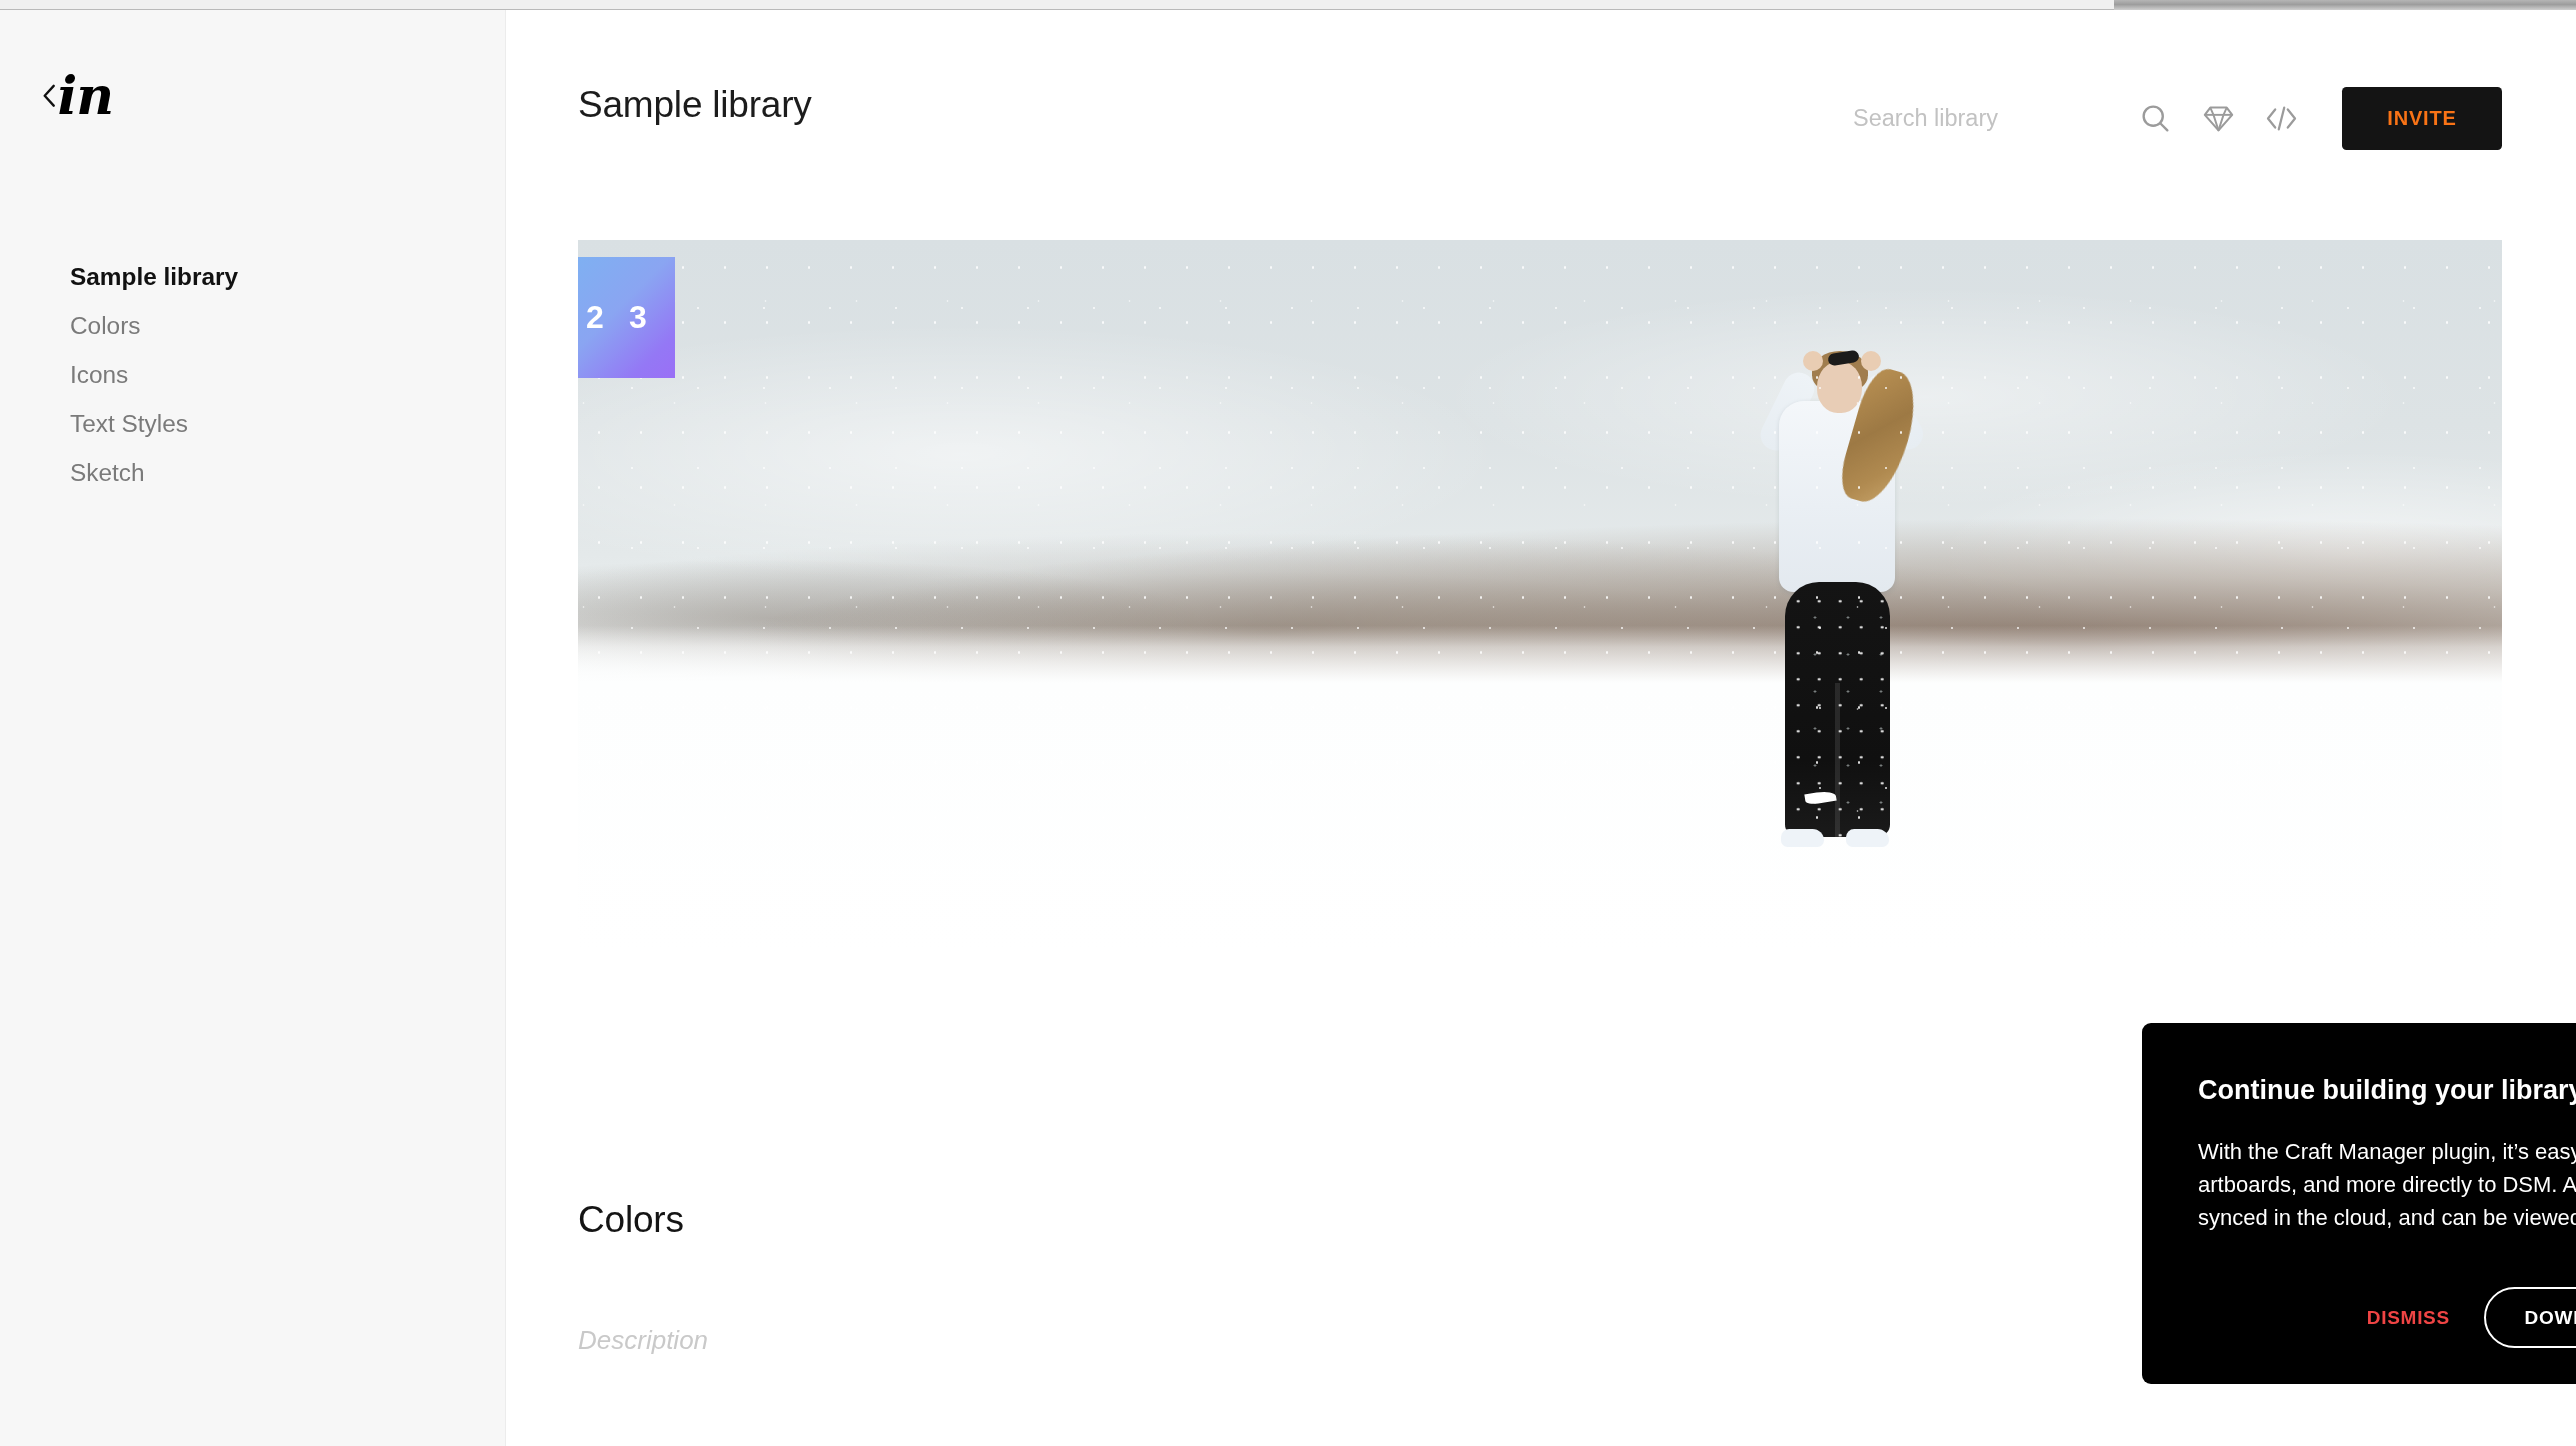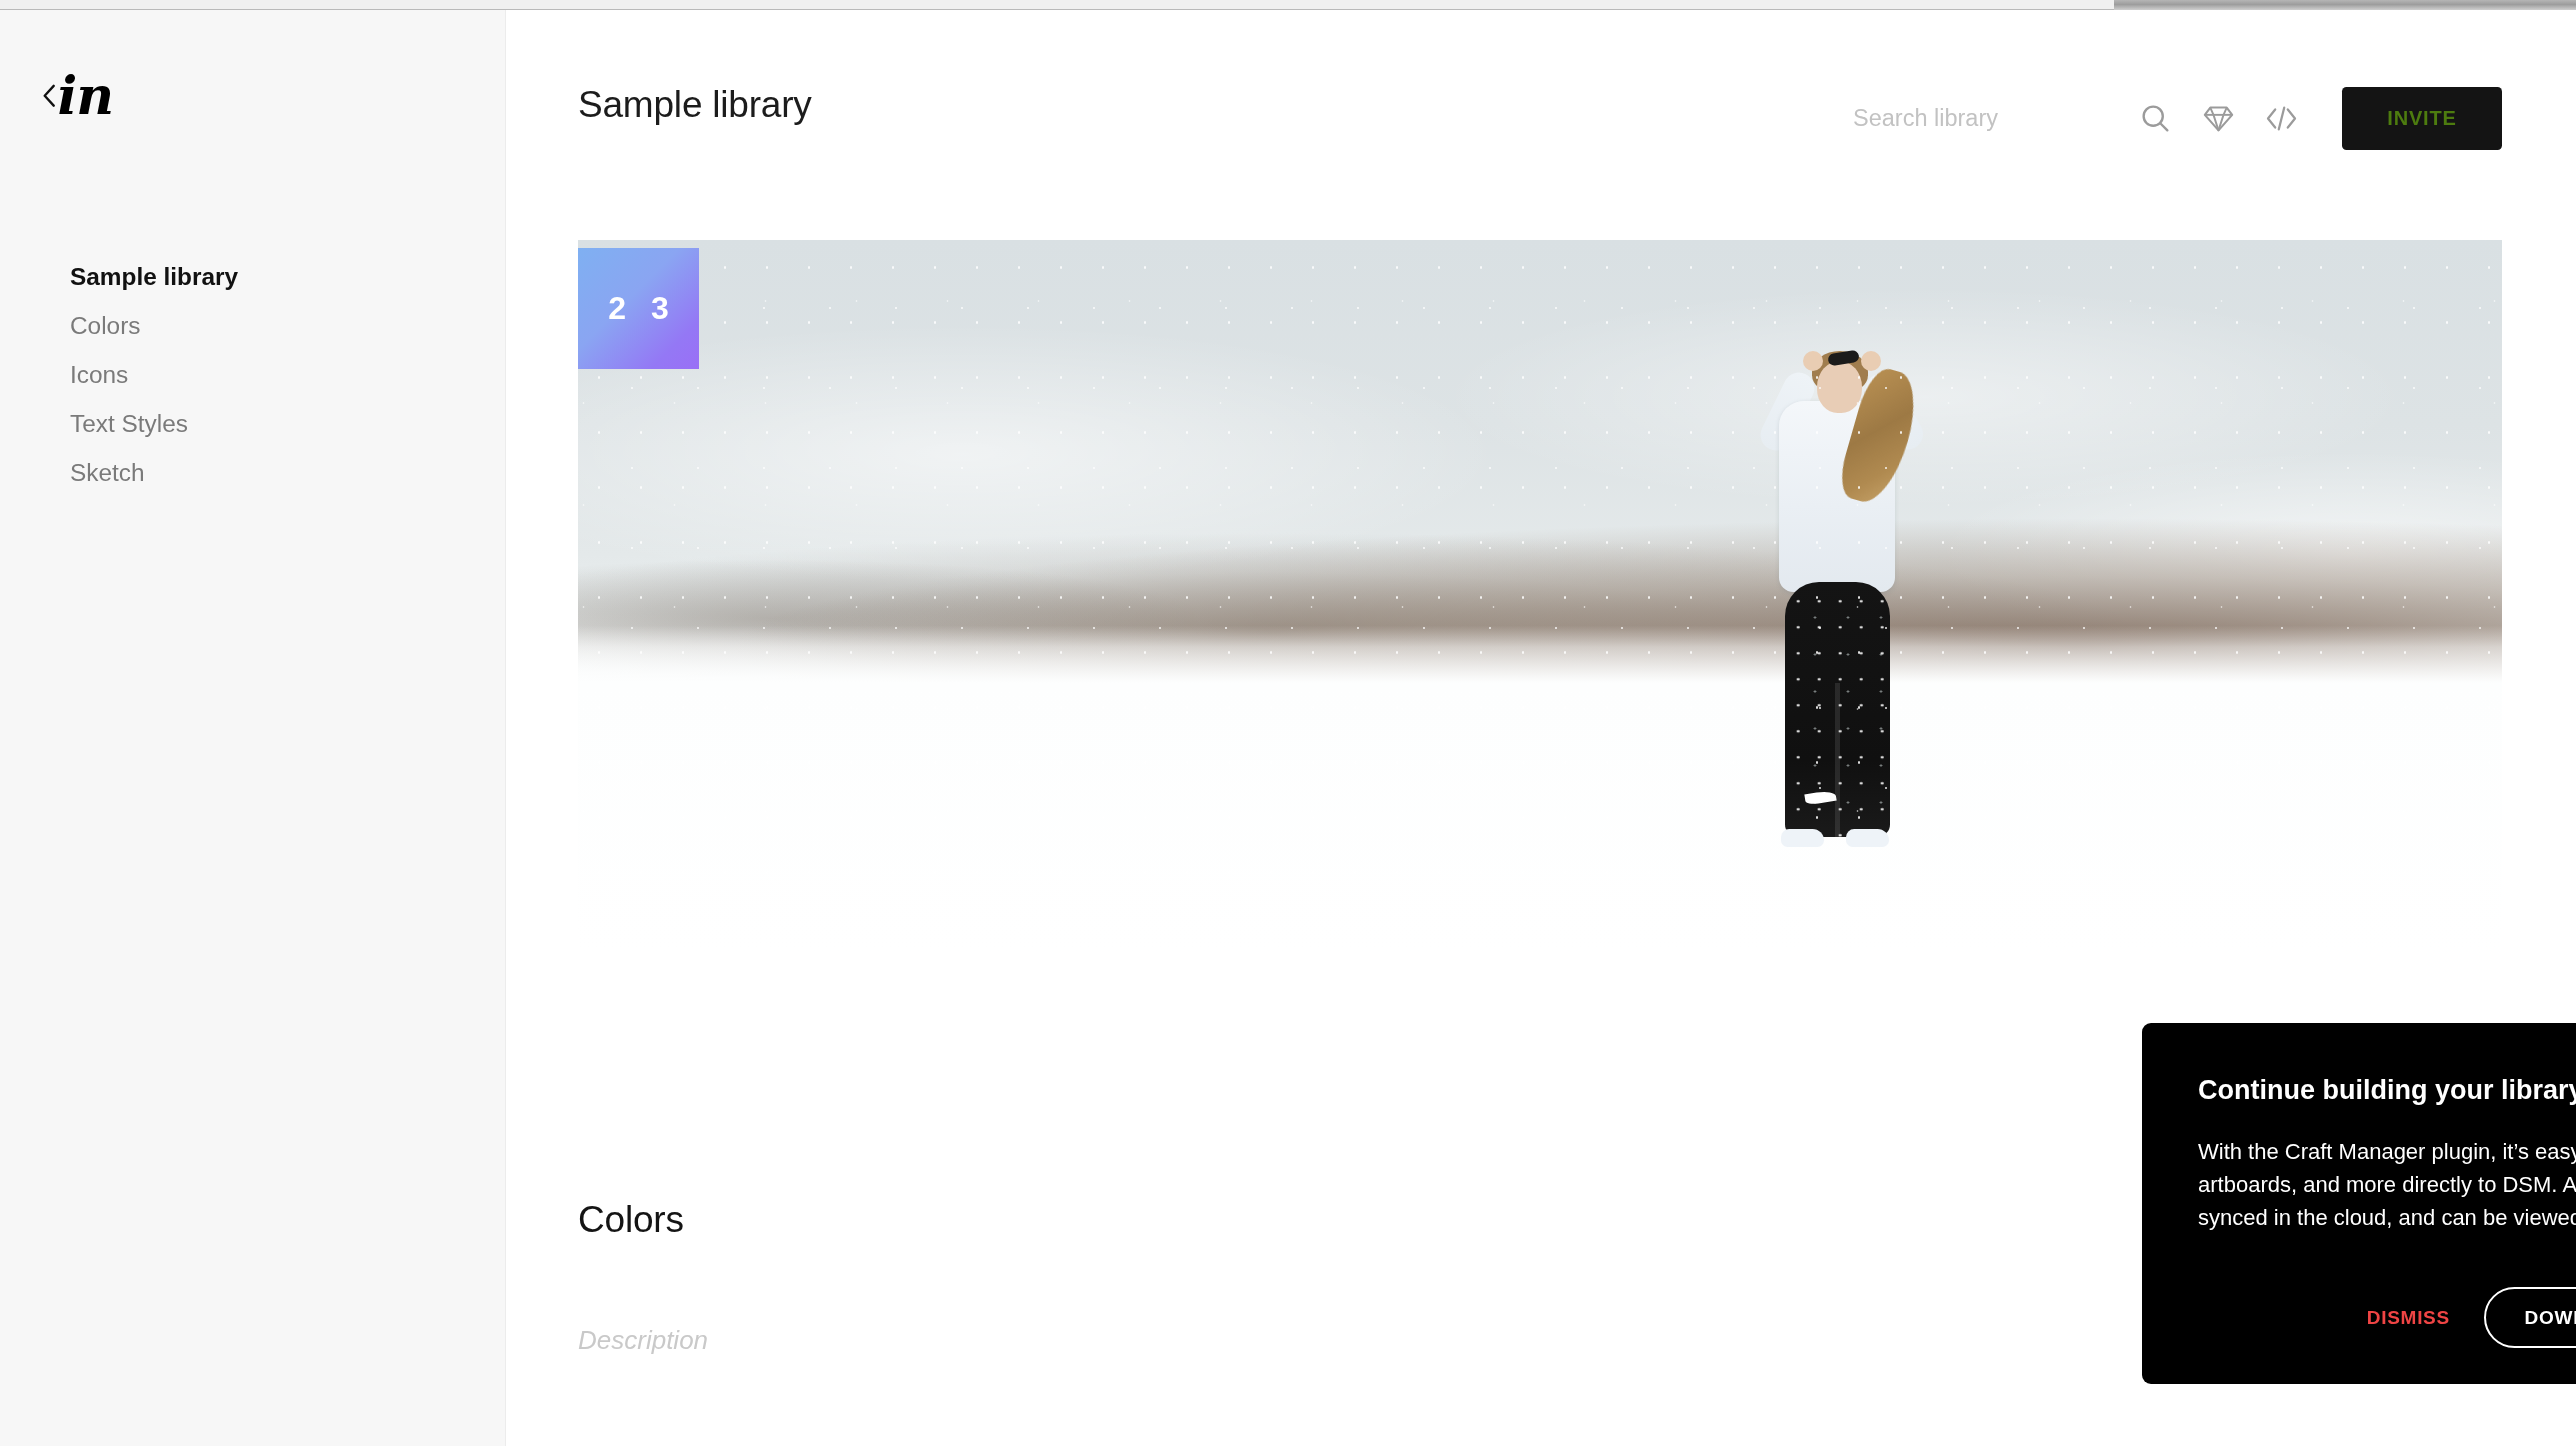"INVITE" #invite-button { color: #4d7c0f -> #f97316 }
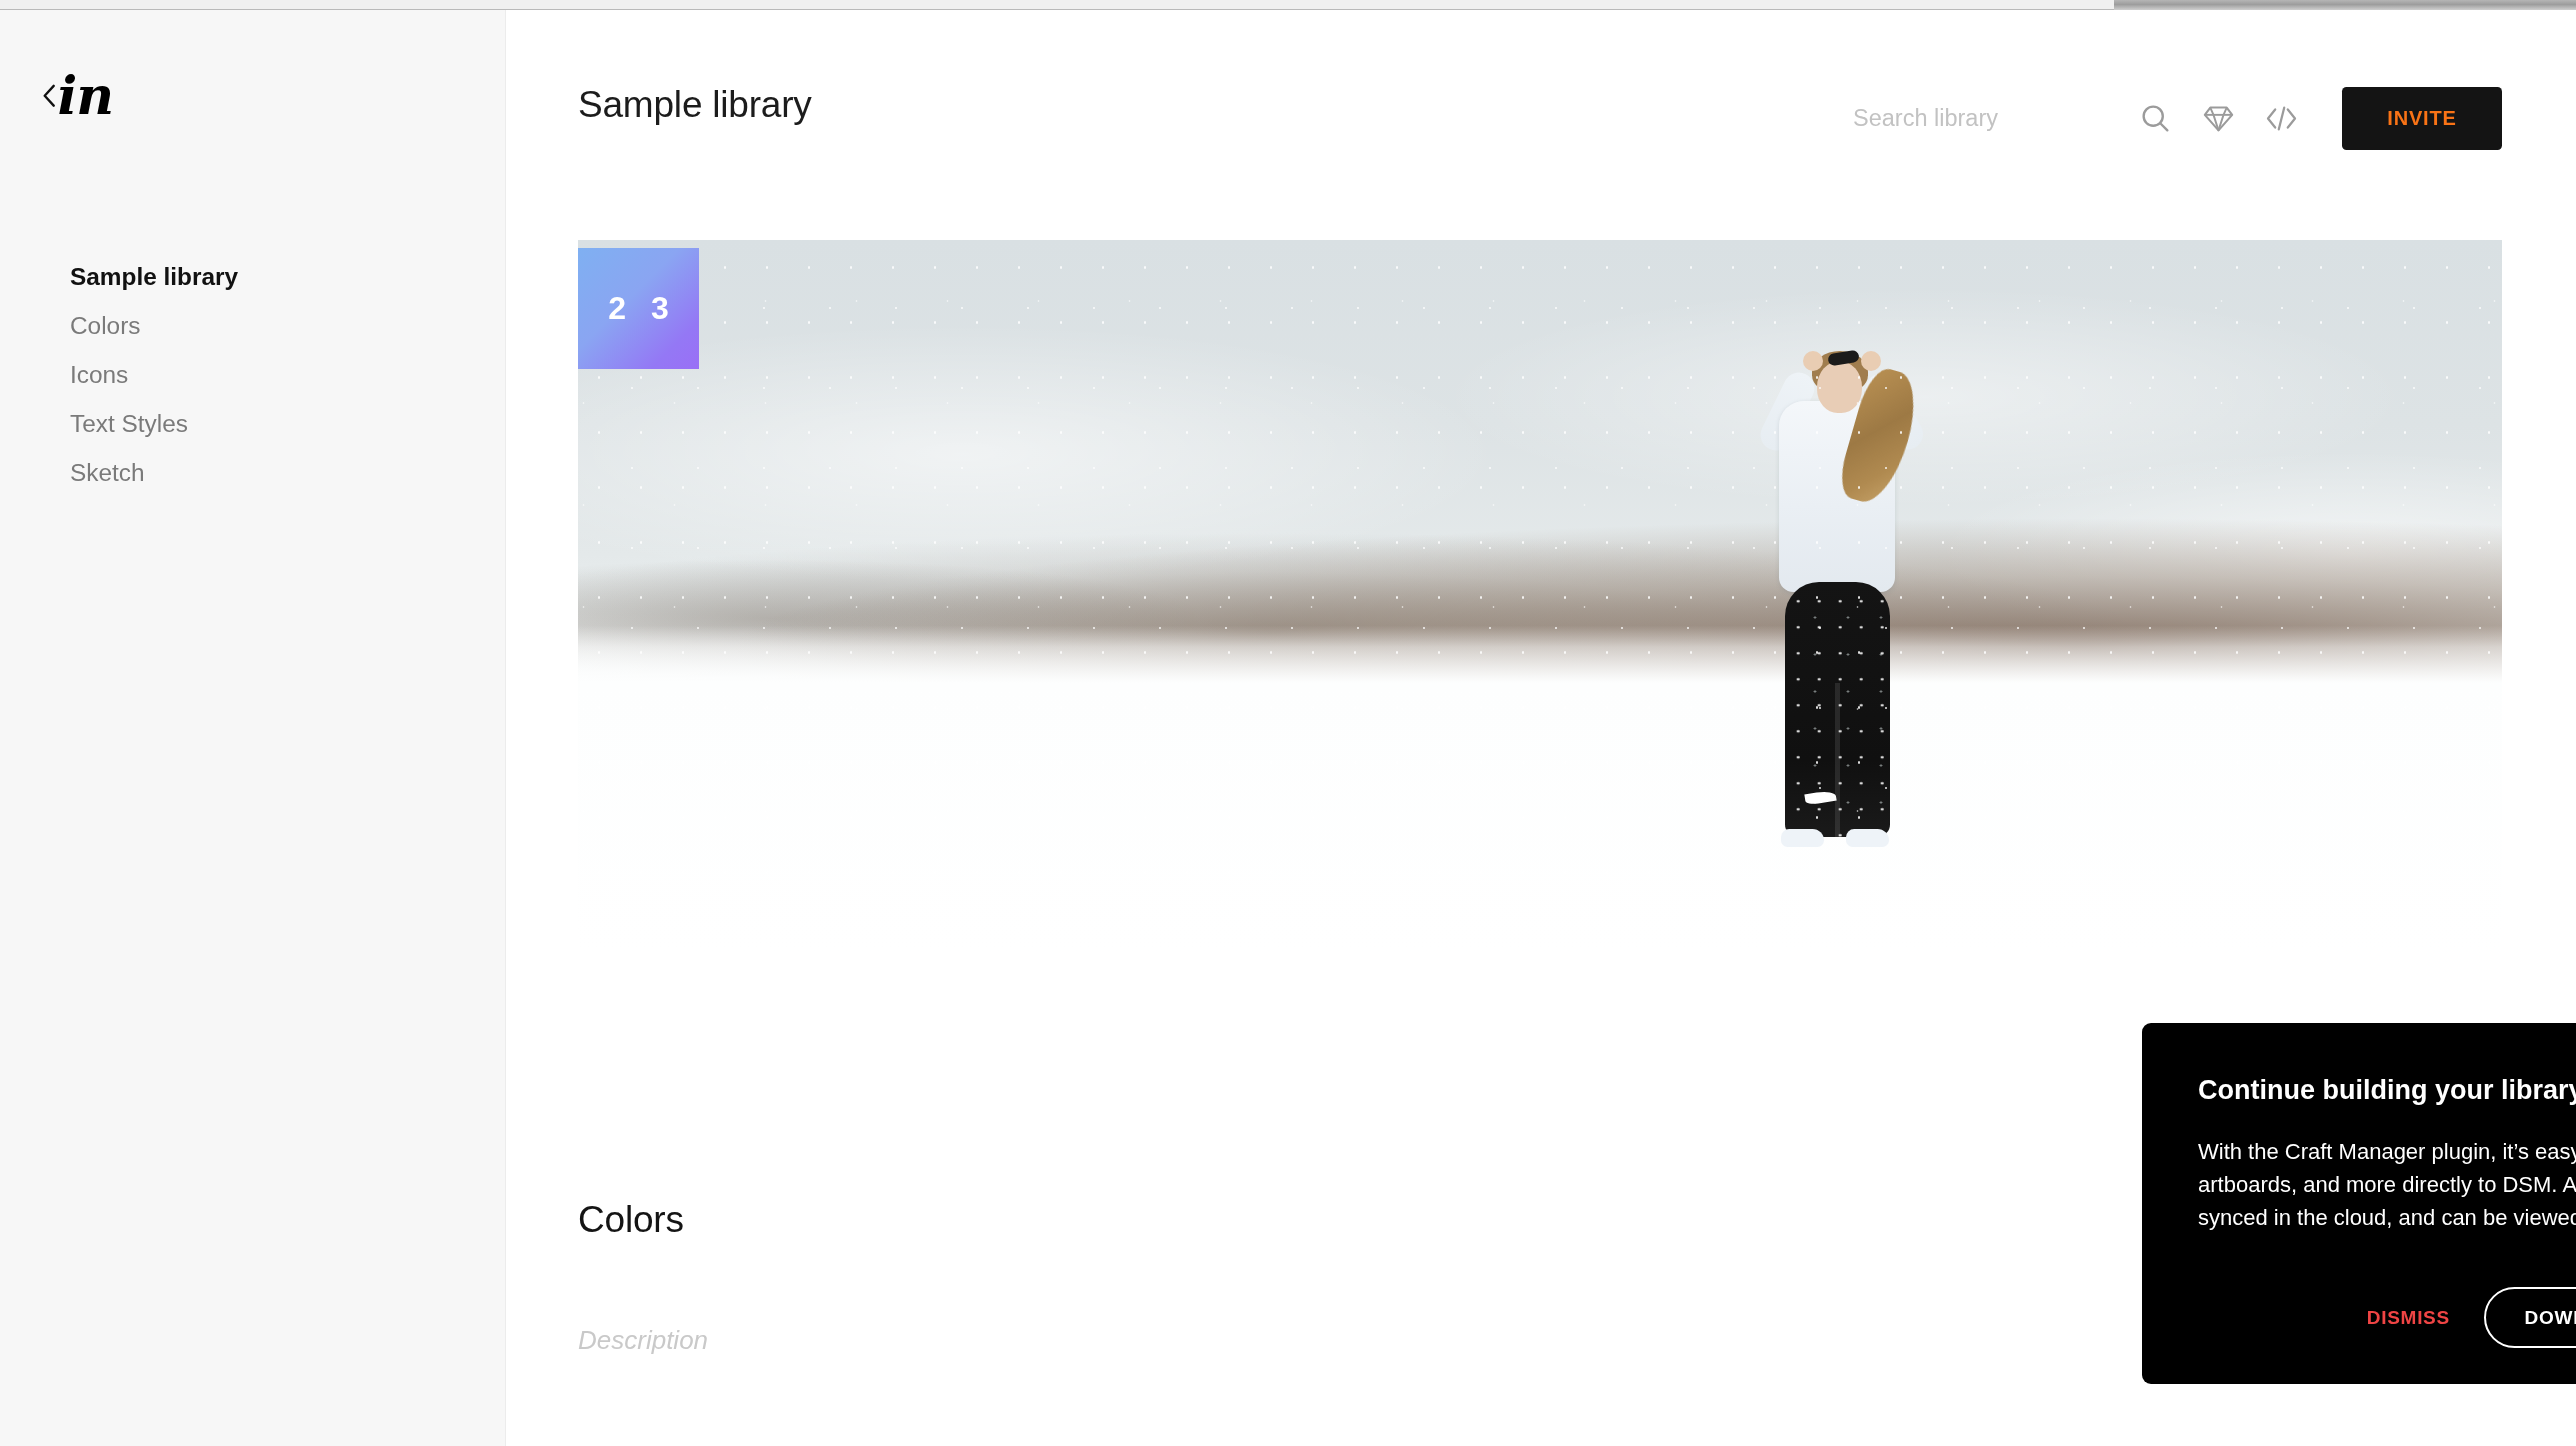"2 3" #hero-tile { justify-content: center -> flex-start; top: 8px -> 17px; width: 121px -> 97px }
